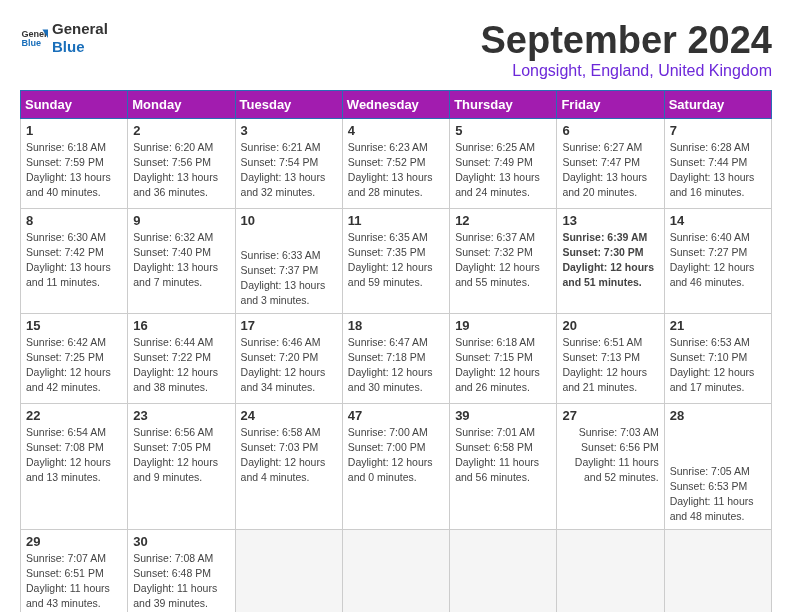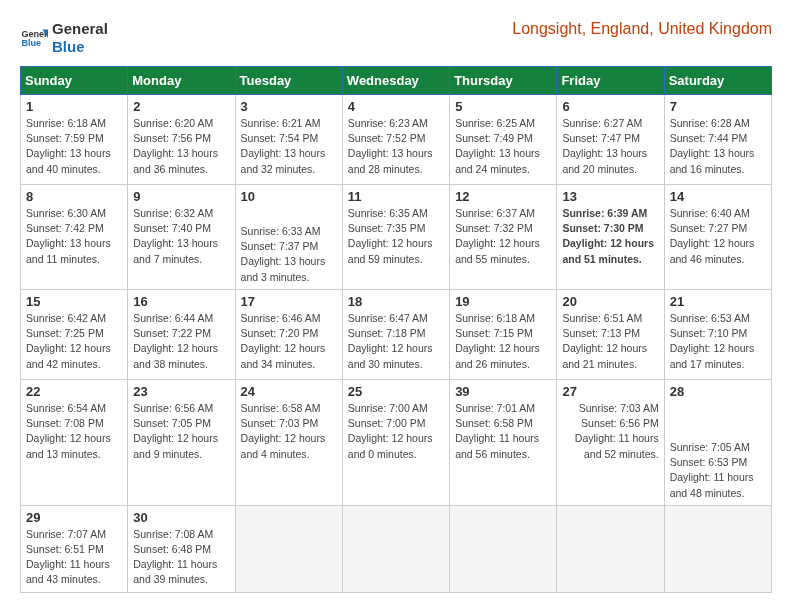"September 2024" div.calendar-title { html: none -> <div>September 2024</div> }
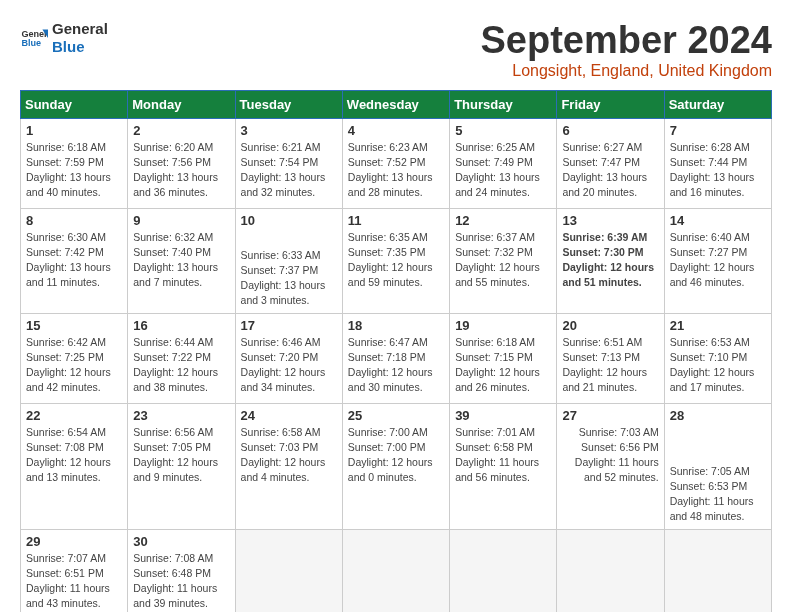"Longsight, England, United Kingdom" .calendar-subtitle { color: #c2410c -> #6d28d9 }
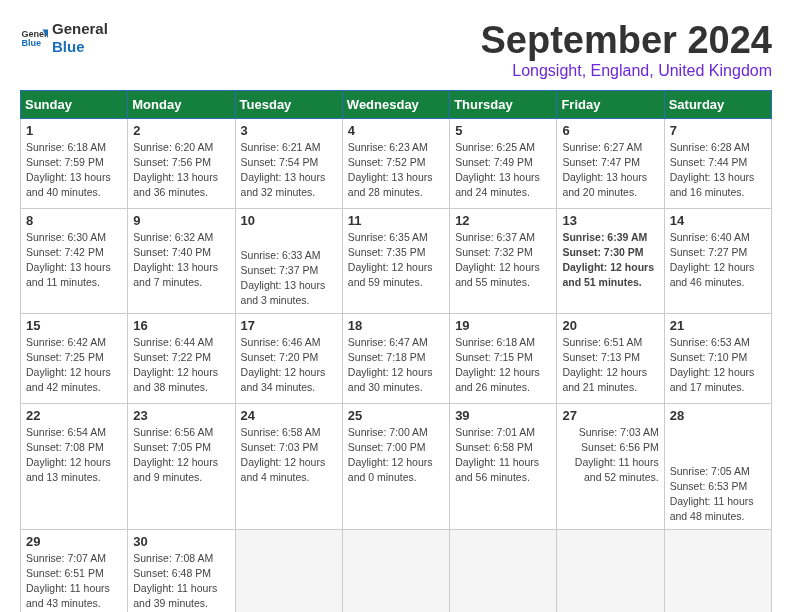"Sunday" thead tr th { background-color: #15803d -> #a21caf }
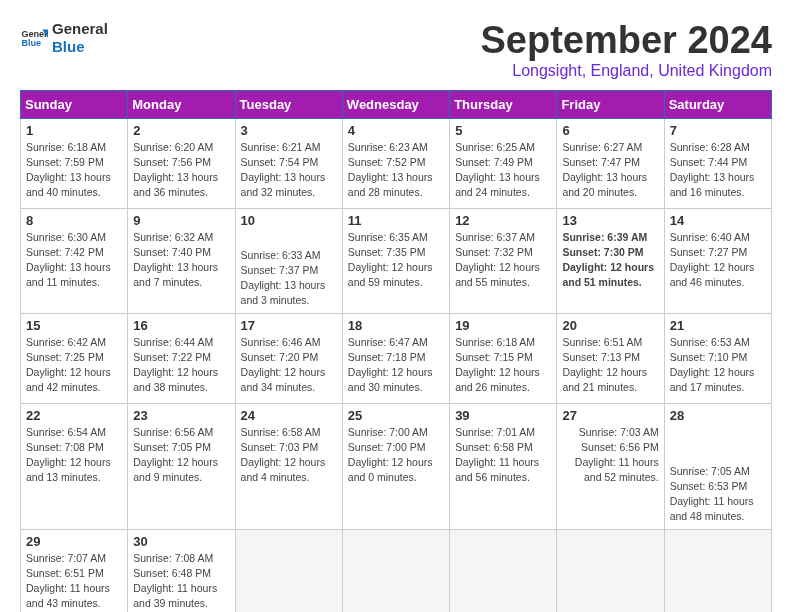"25" span.day-num { text: 25 -> 47 }
